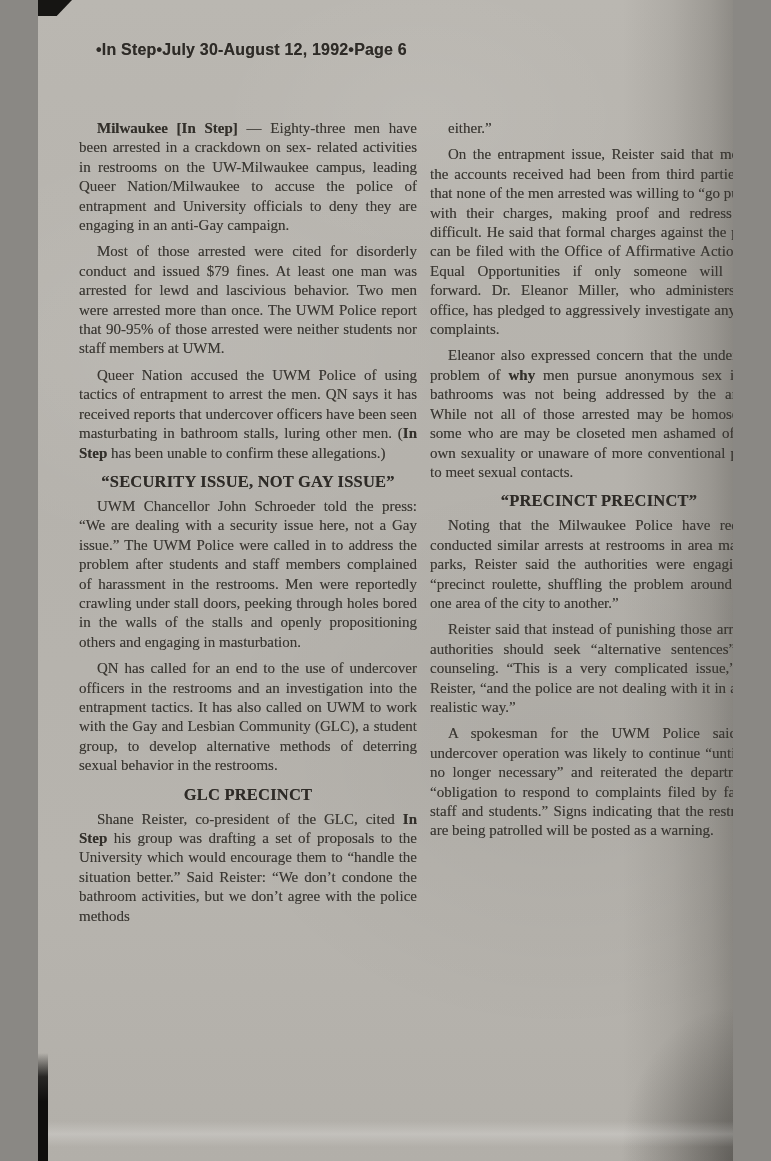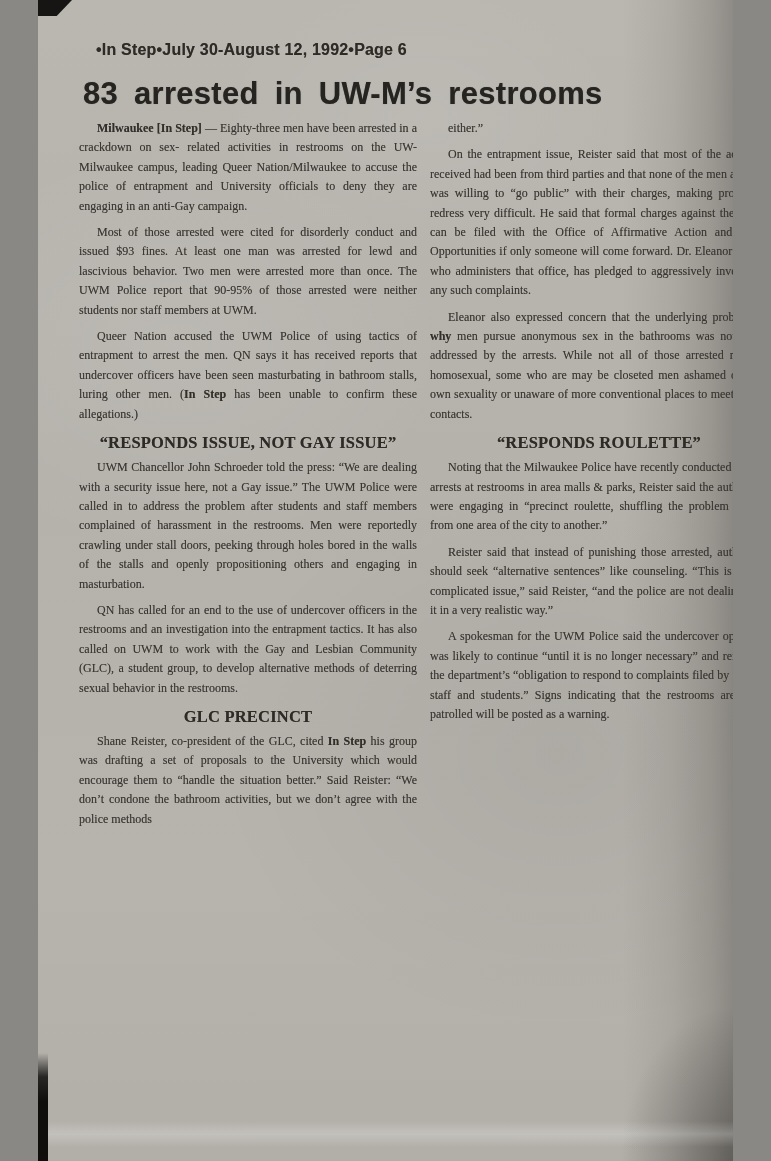"83 arrested in UW-M’s restrooms" h1.headline { html: <h1>83 arrested in UW-M’s restrooms</h1> -> none }
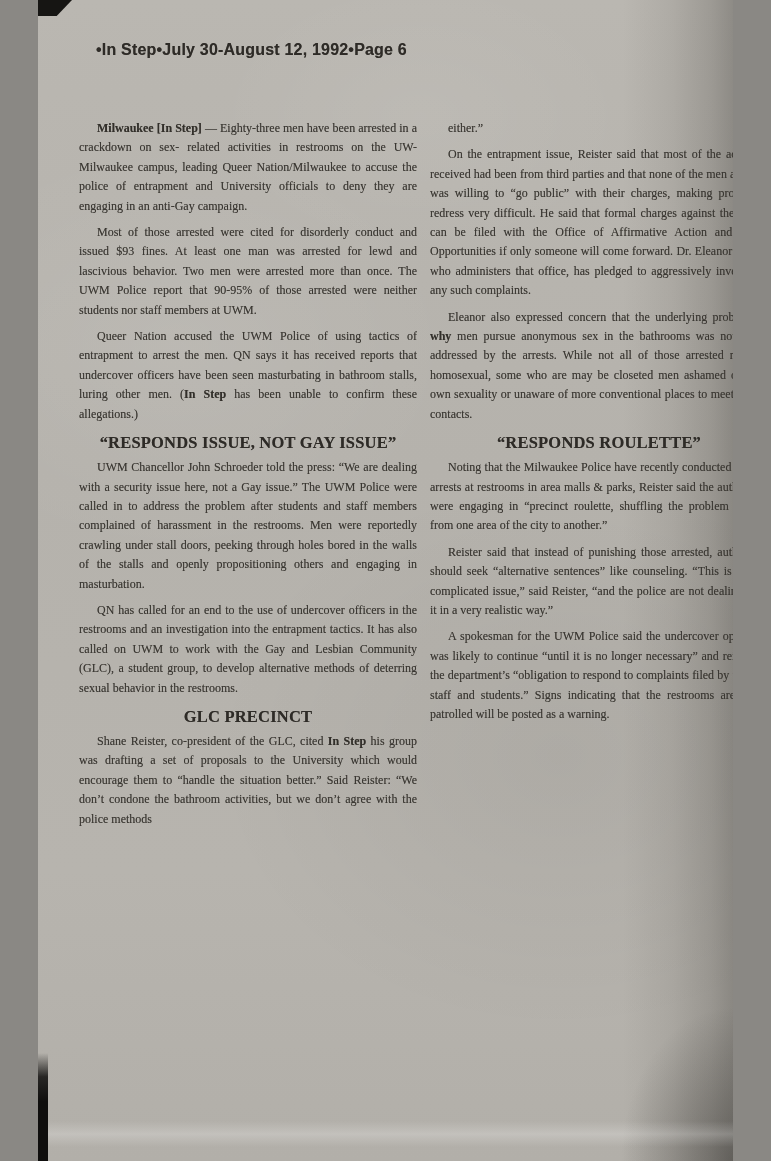"Milwaukee [In Step] — Eighty-three" .col p { font-size: 12px -> 15px }
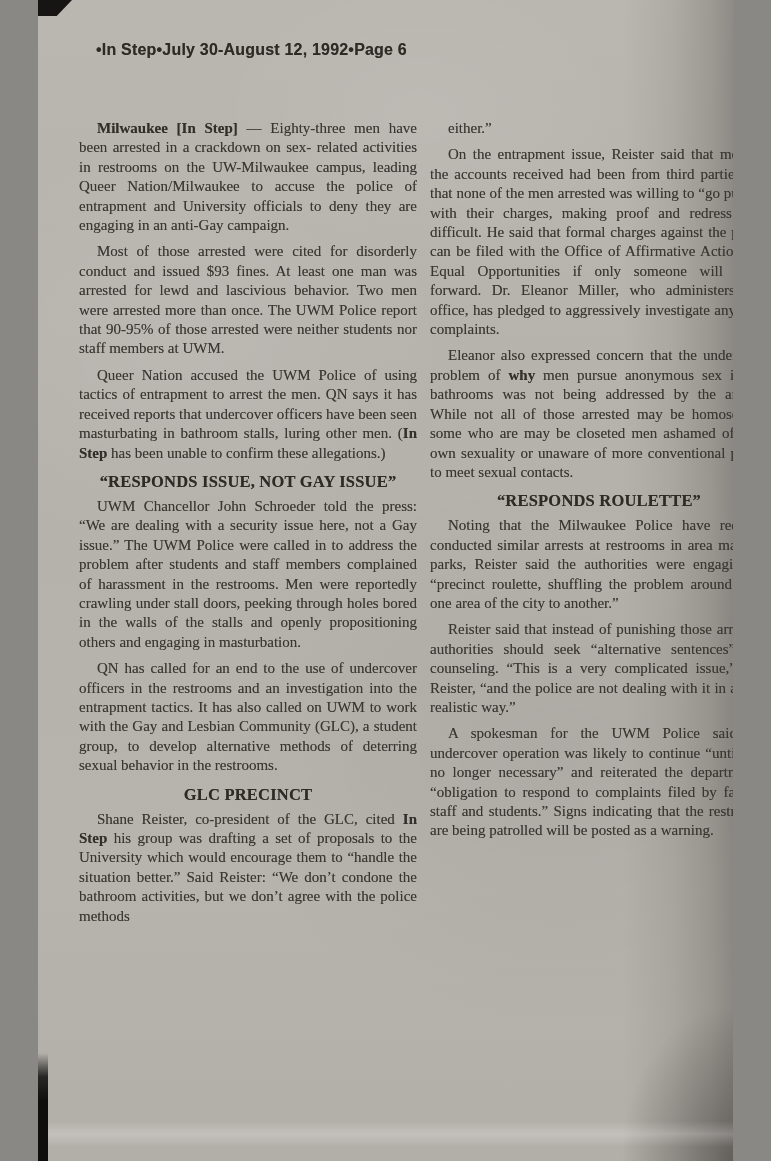"Most of those arrested were" p { text: $93 -> $79 }
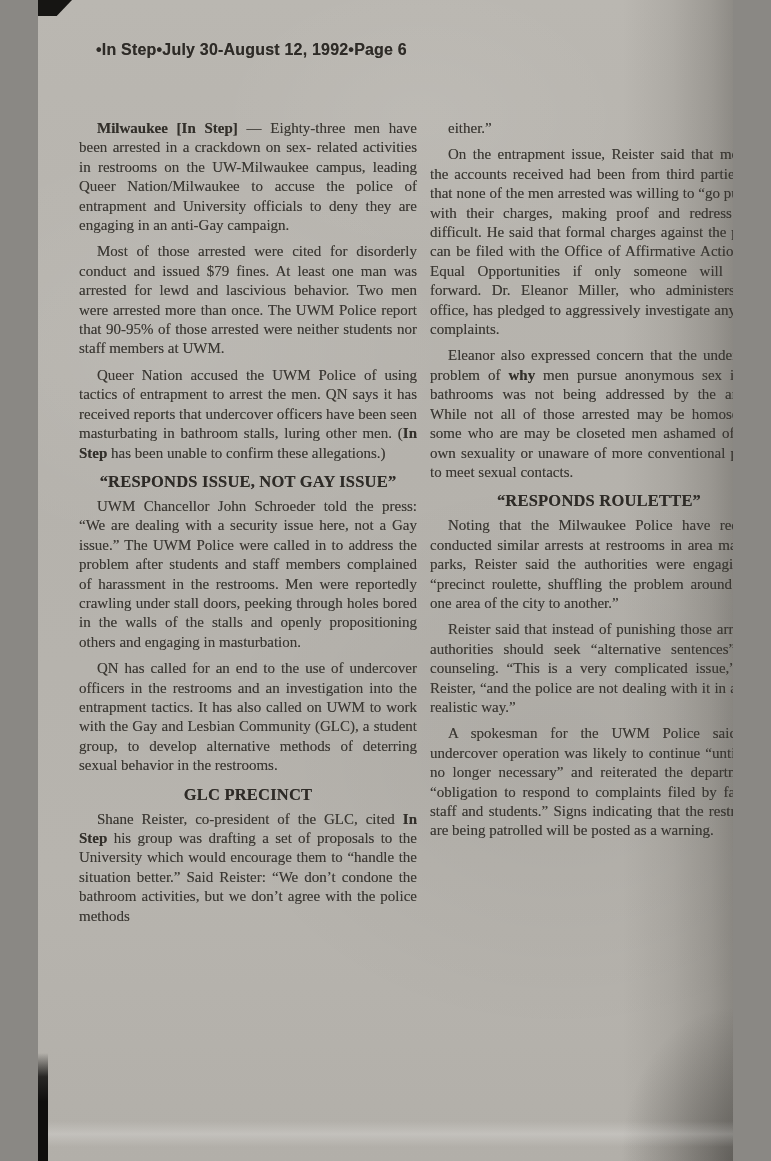"“RESPONDS ISSUE, NOT GAY ISSUE”" h3 { text: RESPONDS -> SECURITY }
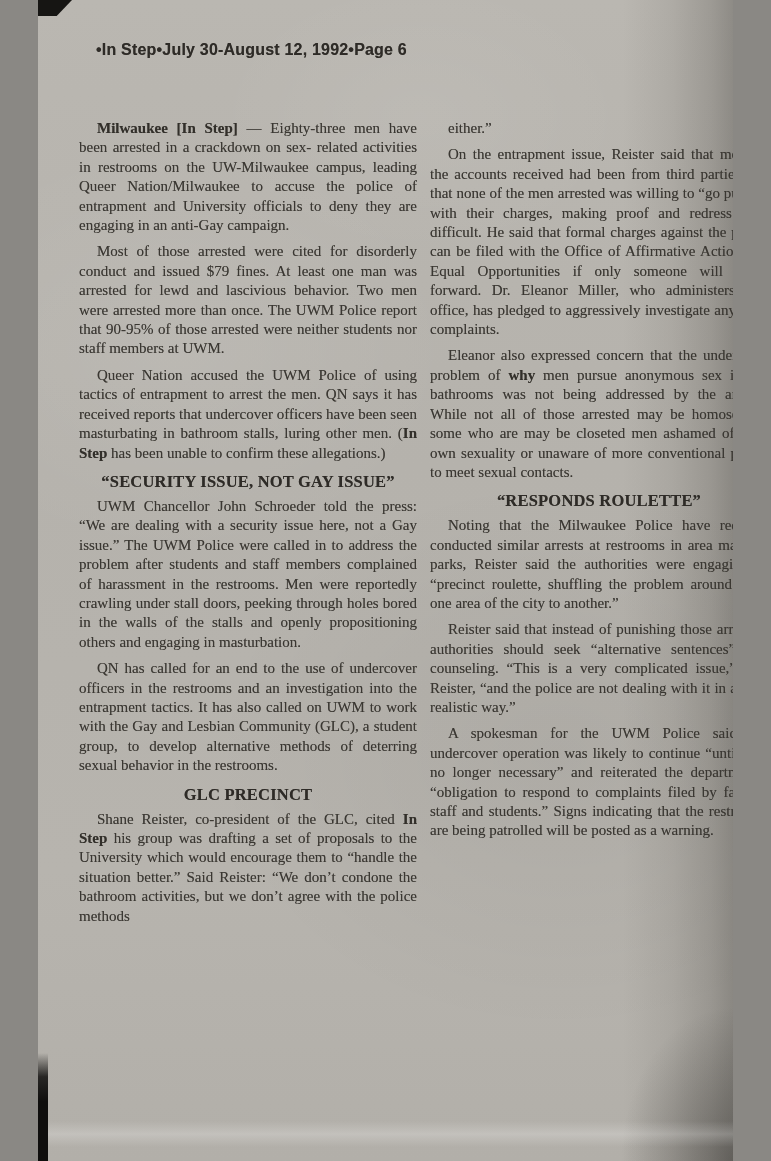"“RESPONDS ROULETTE”" h3 { text: RESPONDS ROULETTE -> PRECINCT PRECINCT }
